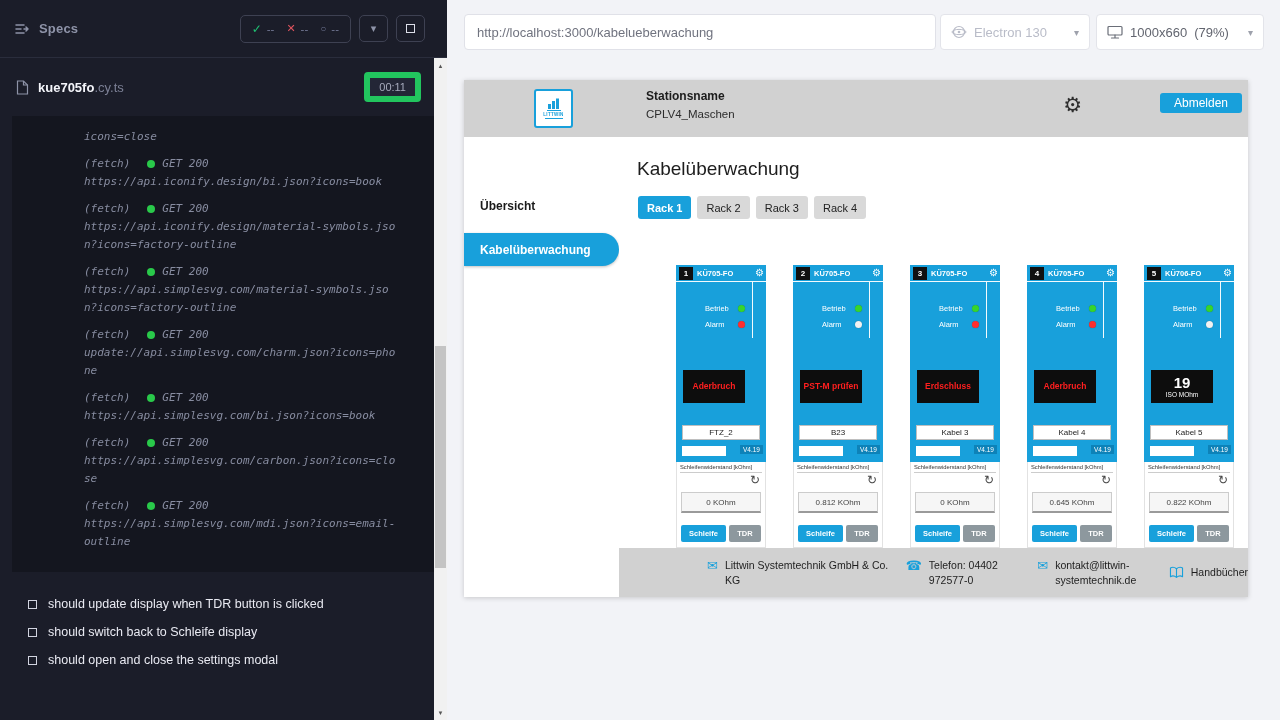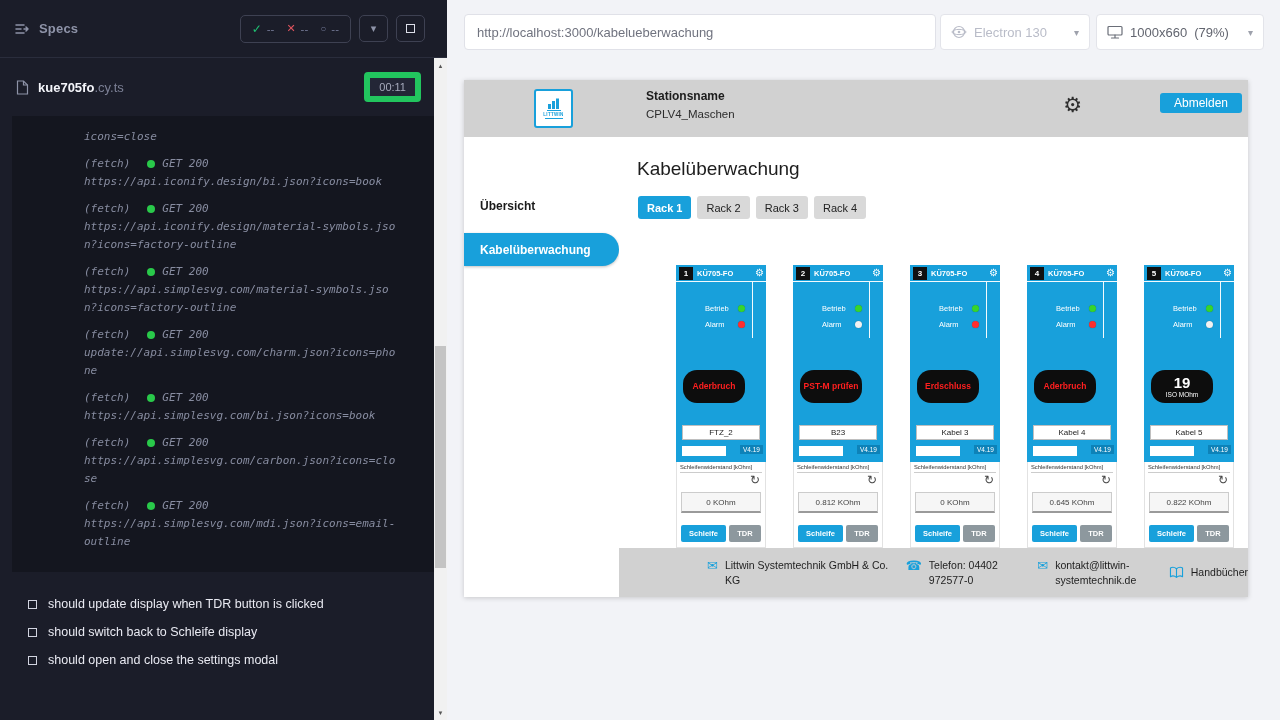"Aderbruch" .status { border-radius: 14px -> none }
